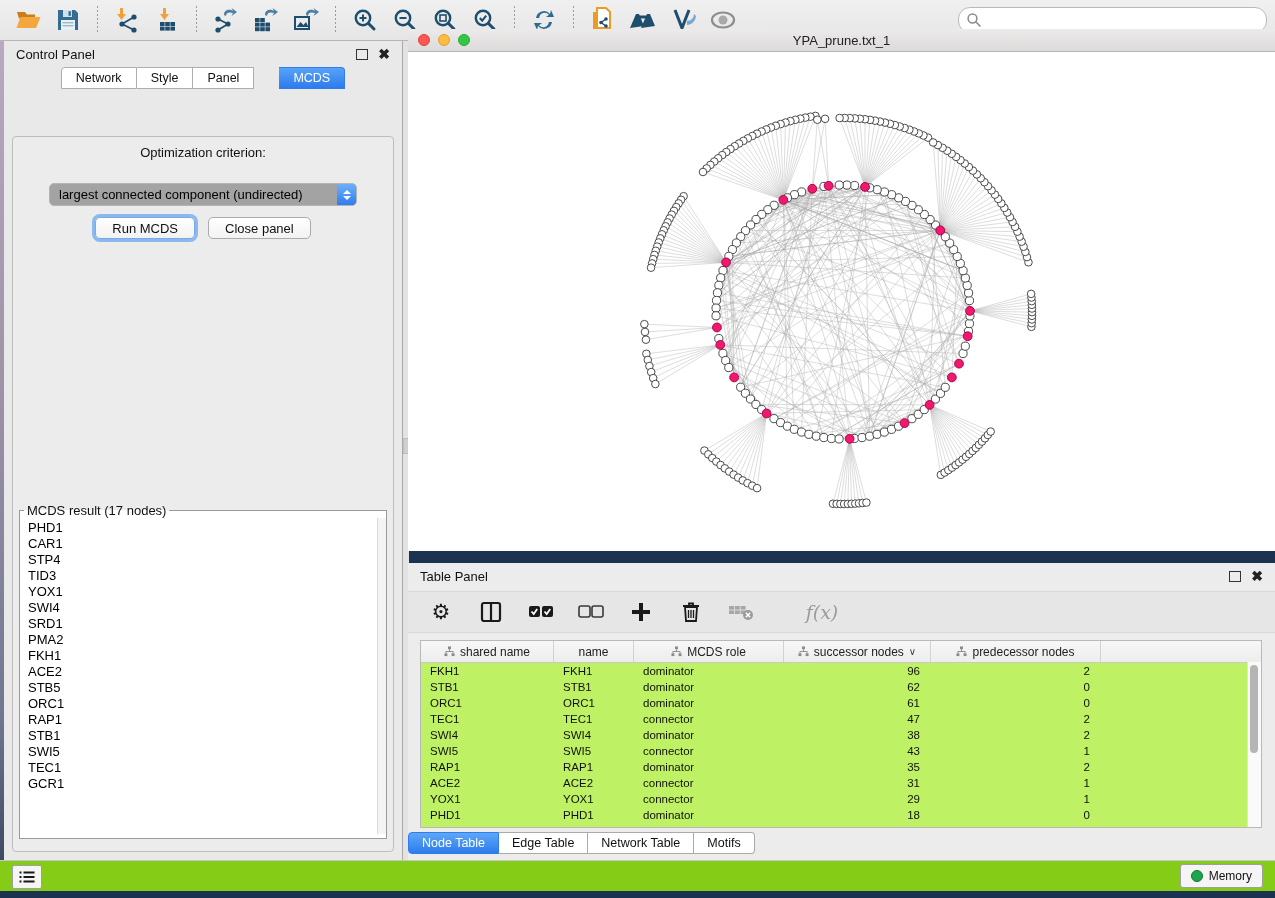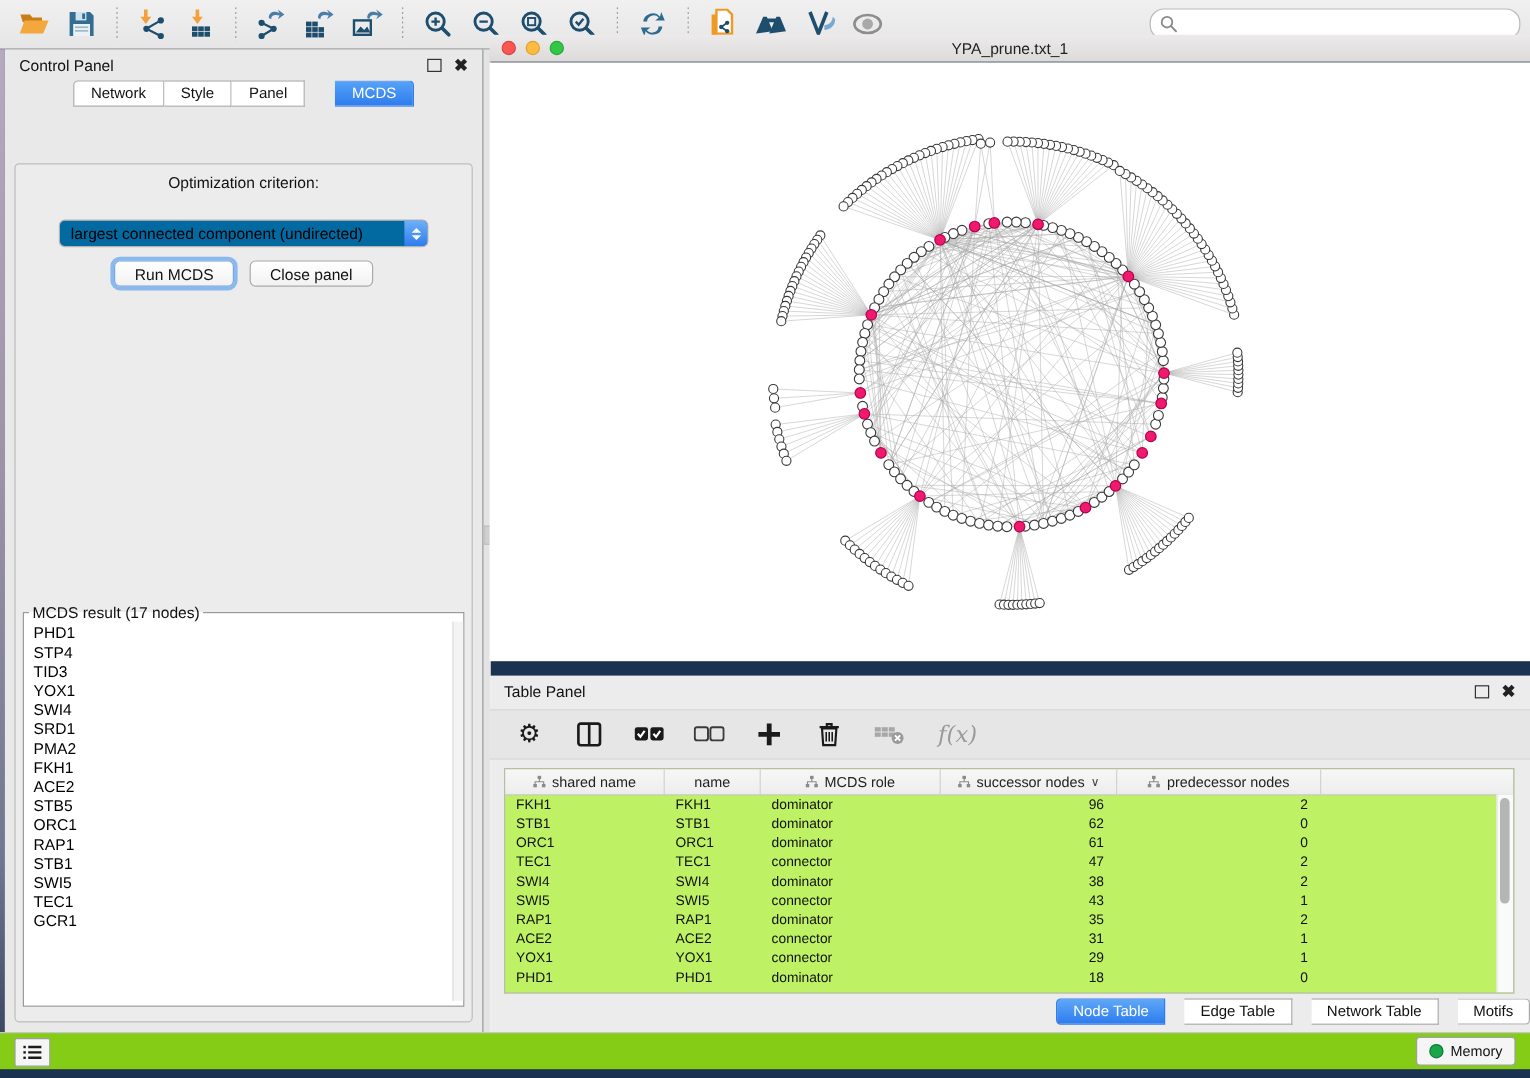"largest connected component (undirected)" .dropdown { background: #0369a1 -> #a3a3a3 }
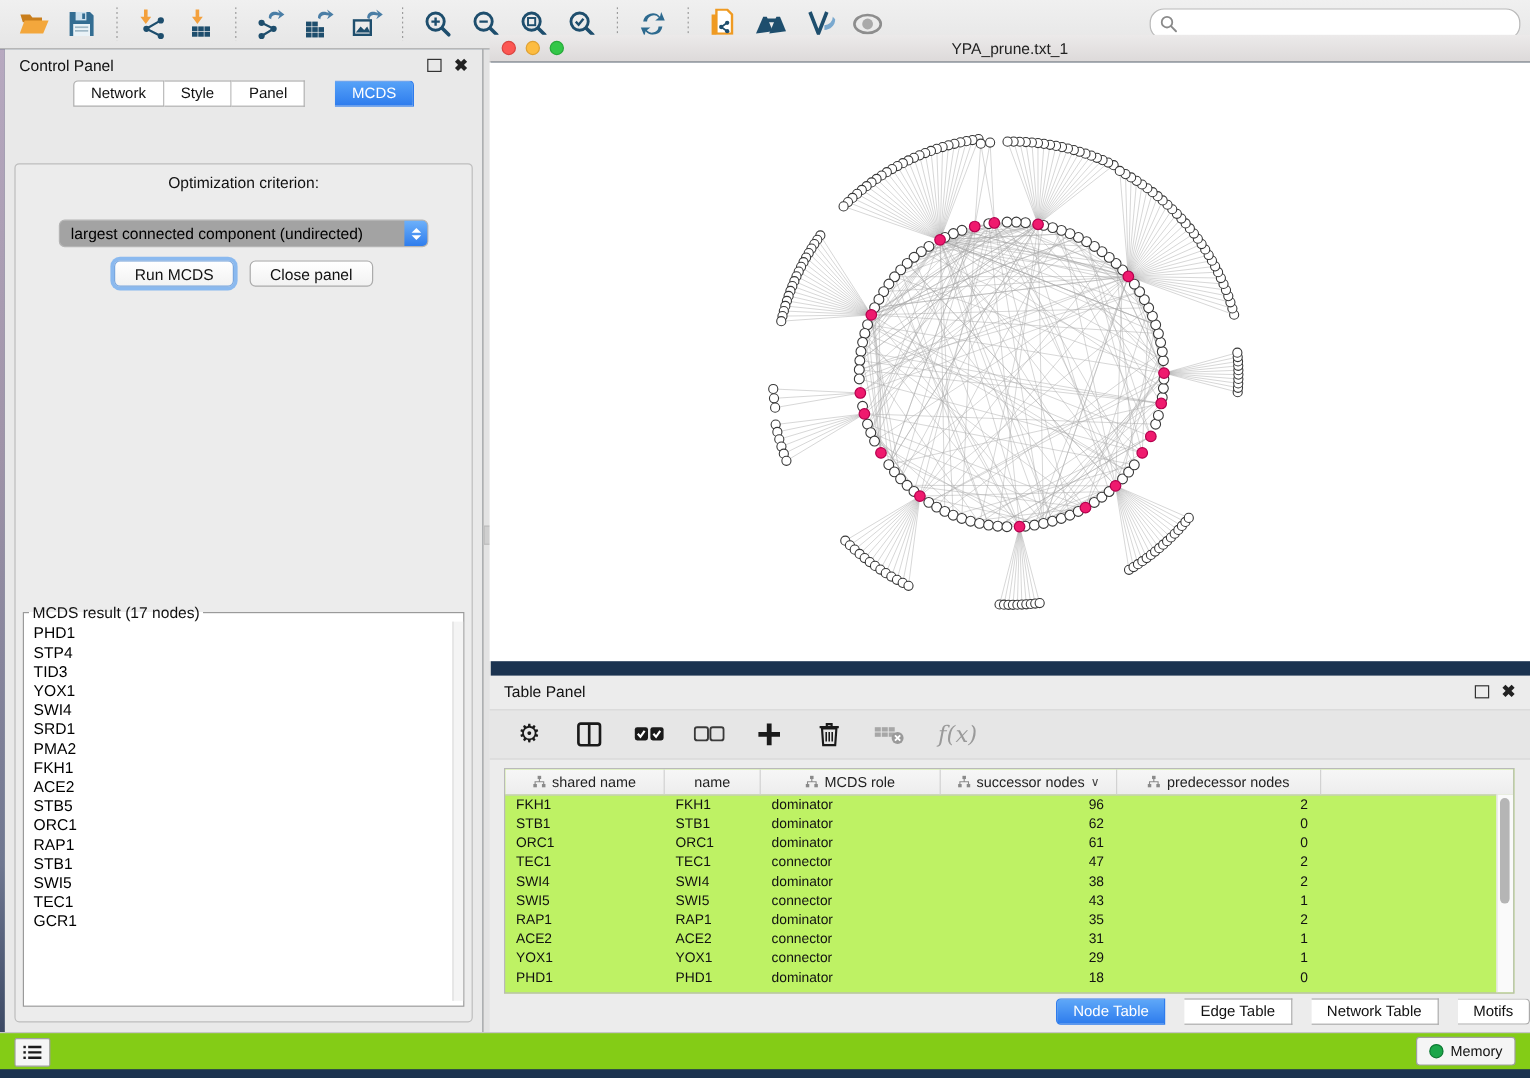"CAR1" div.mrow { html: none -> <div>CAR1</div> }
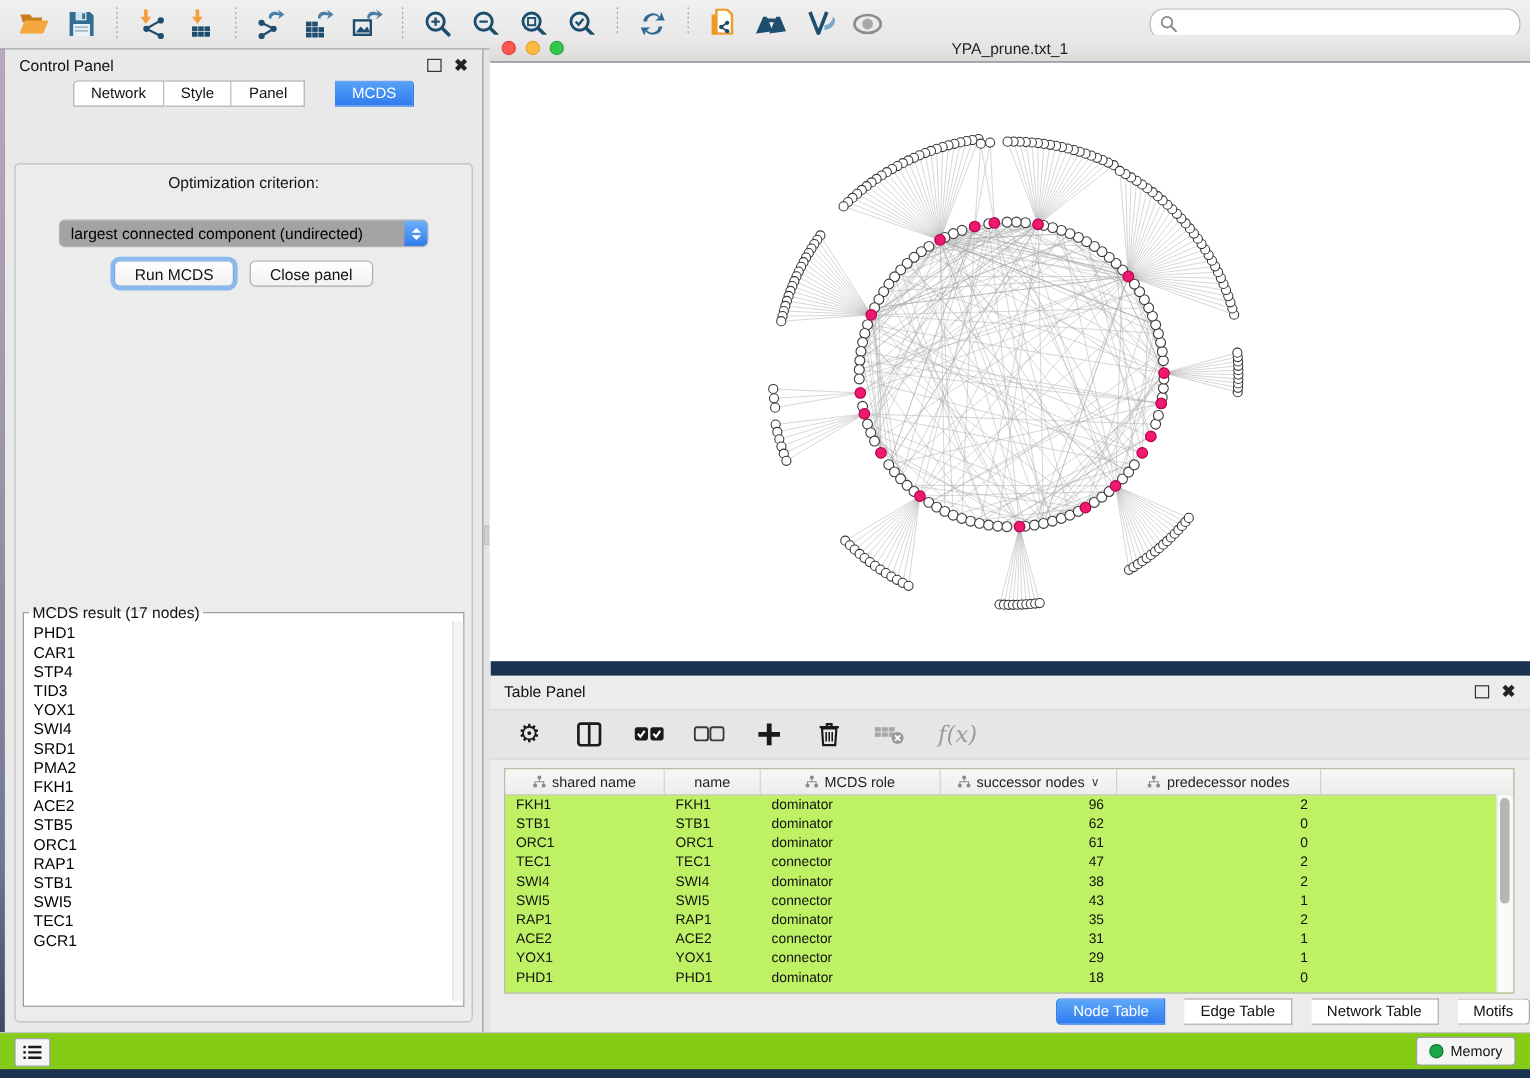"f(x)" span.tpbtn { margin-left: none -> 24px }
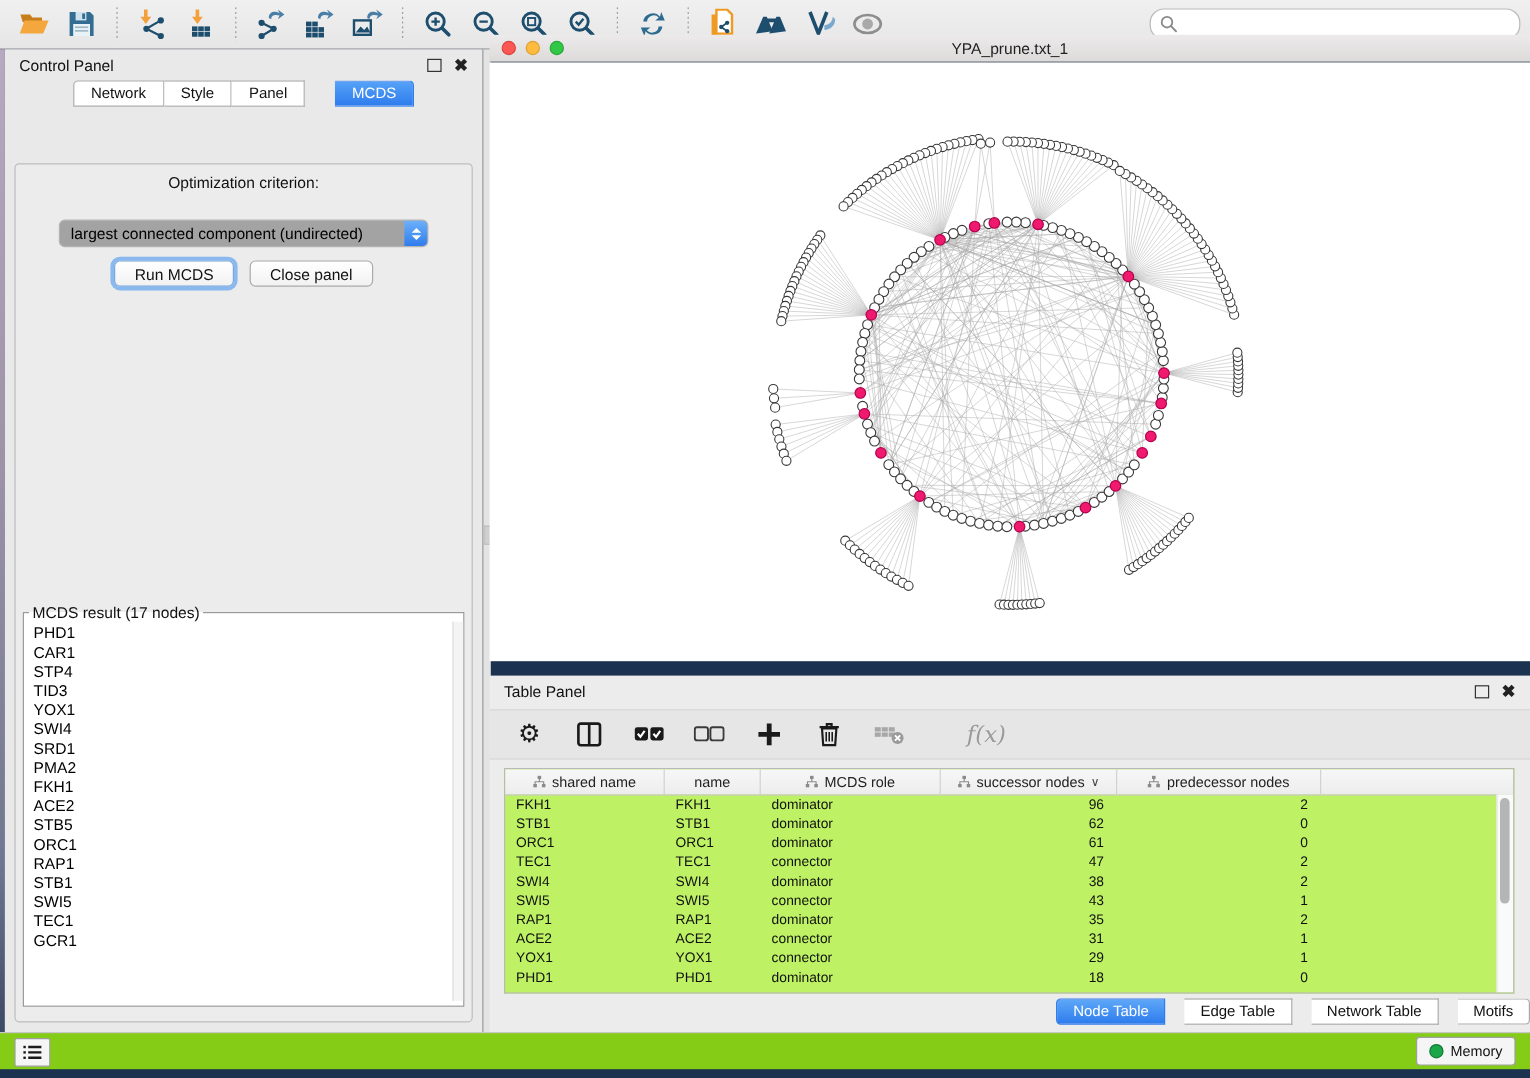"Node Table" .bottom-tabs { gap: 16px -> none; justify-content: flex-end -> flex-start }
